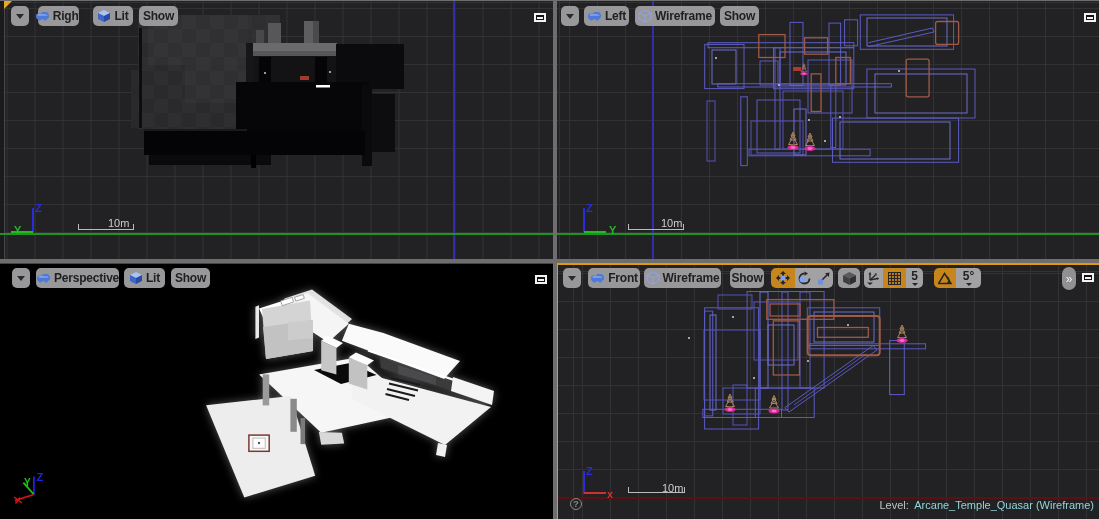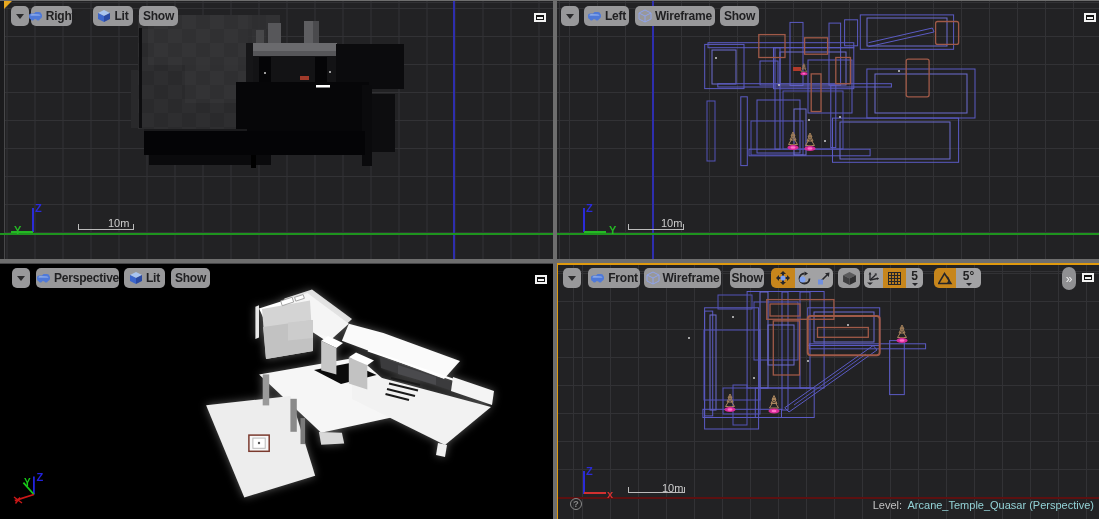"Right" div.btn { left: 31px -> 38px }
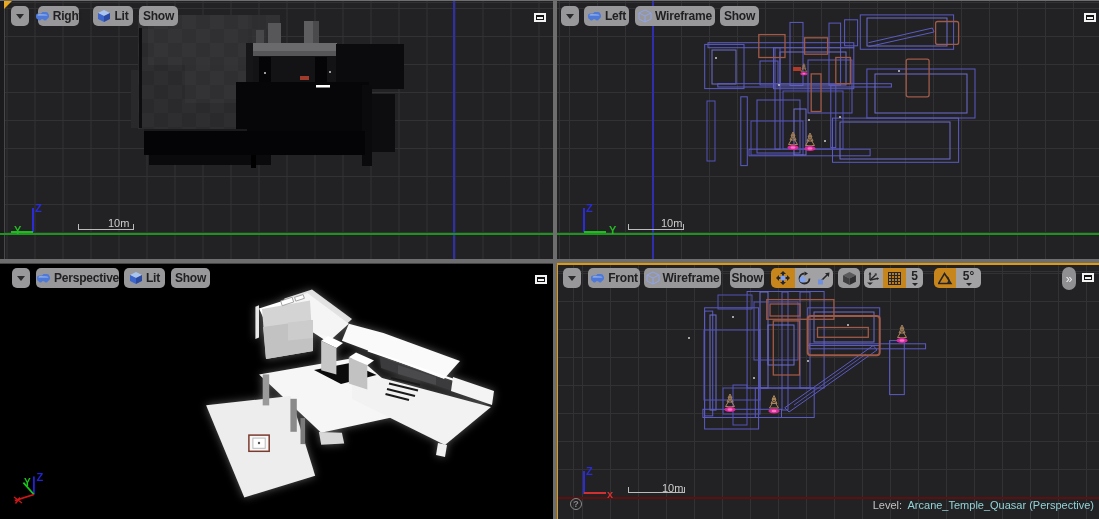"Arcane_Temple_Quasar (Perspective)" span { text: Perspective -> Wireframe }
